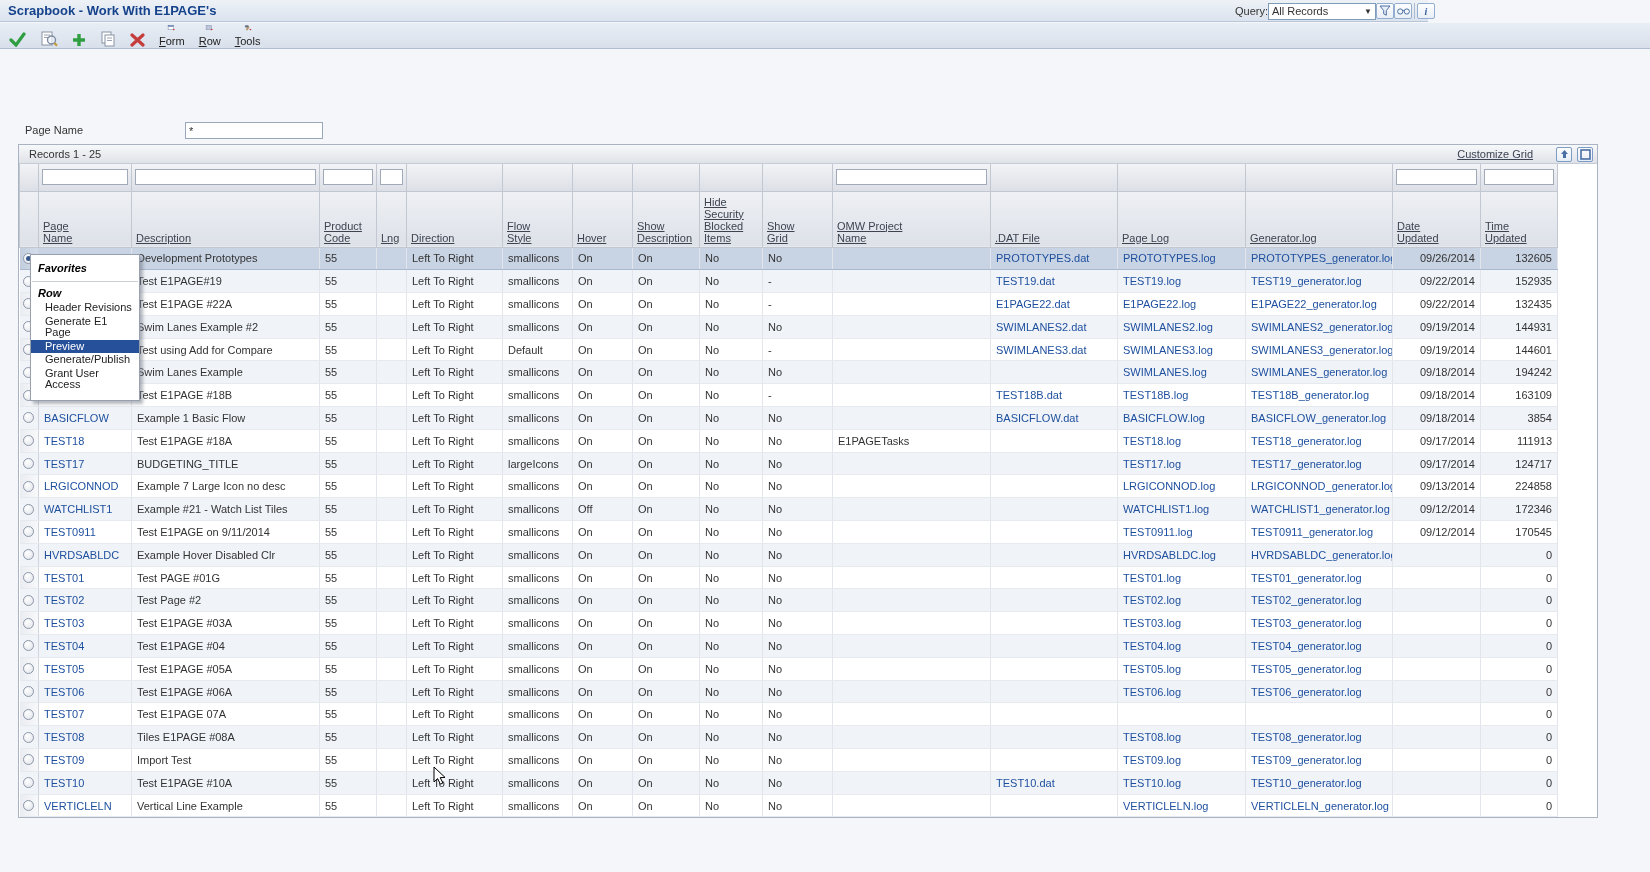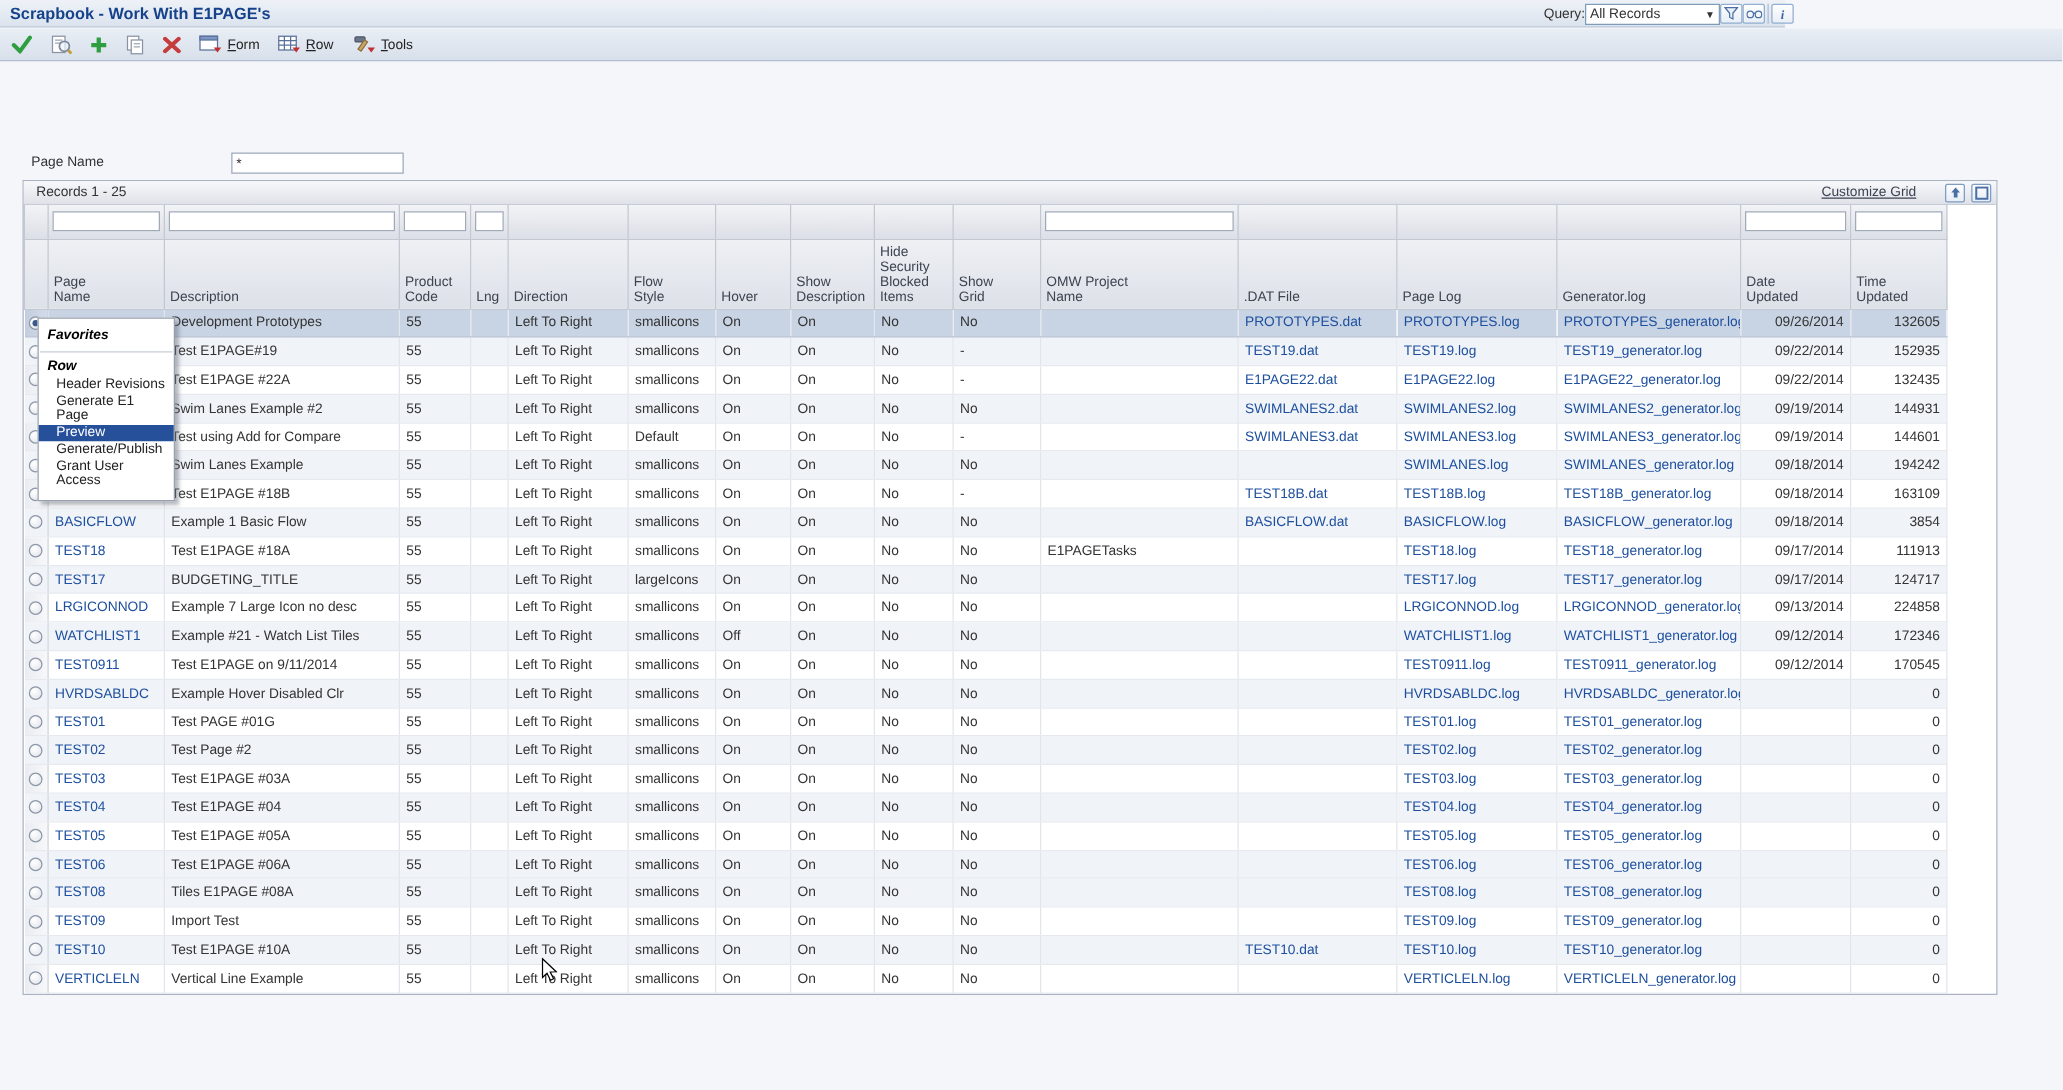"Form" .tbtn { flex-direction: none -> column }
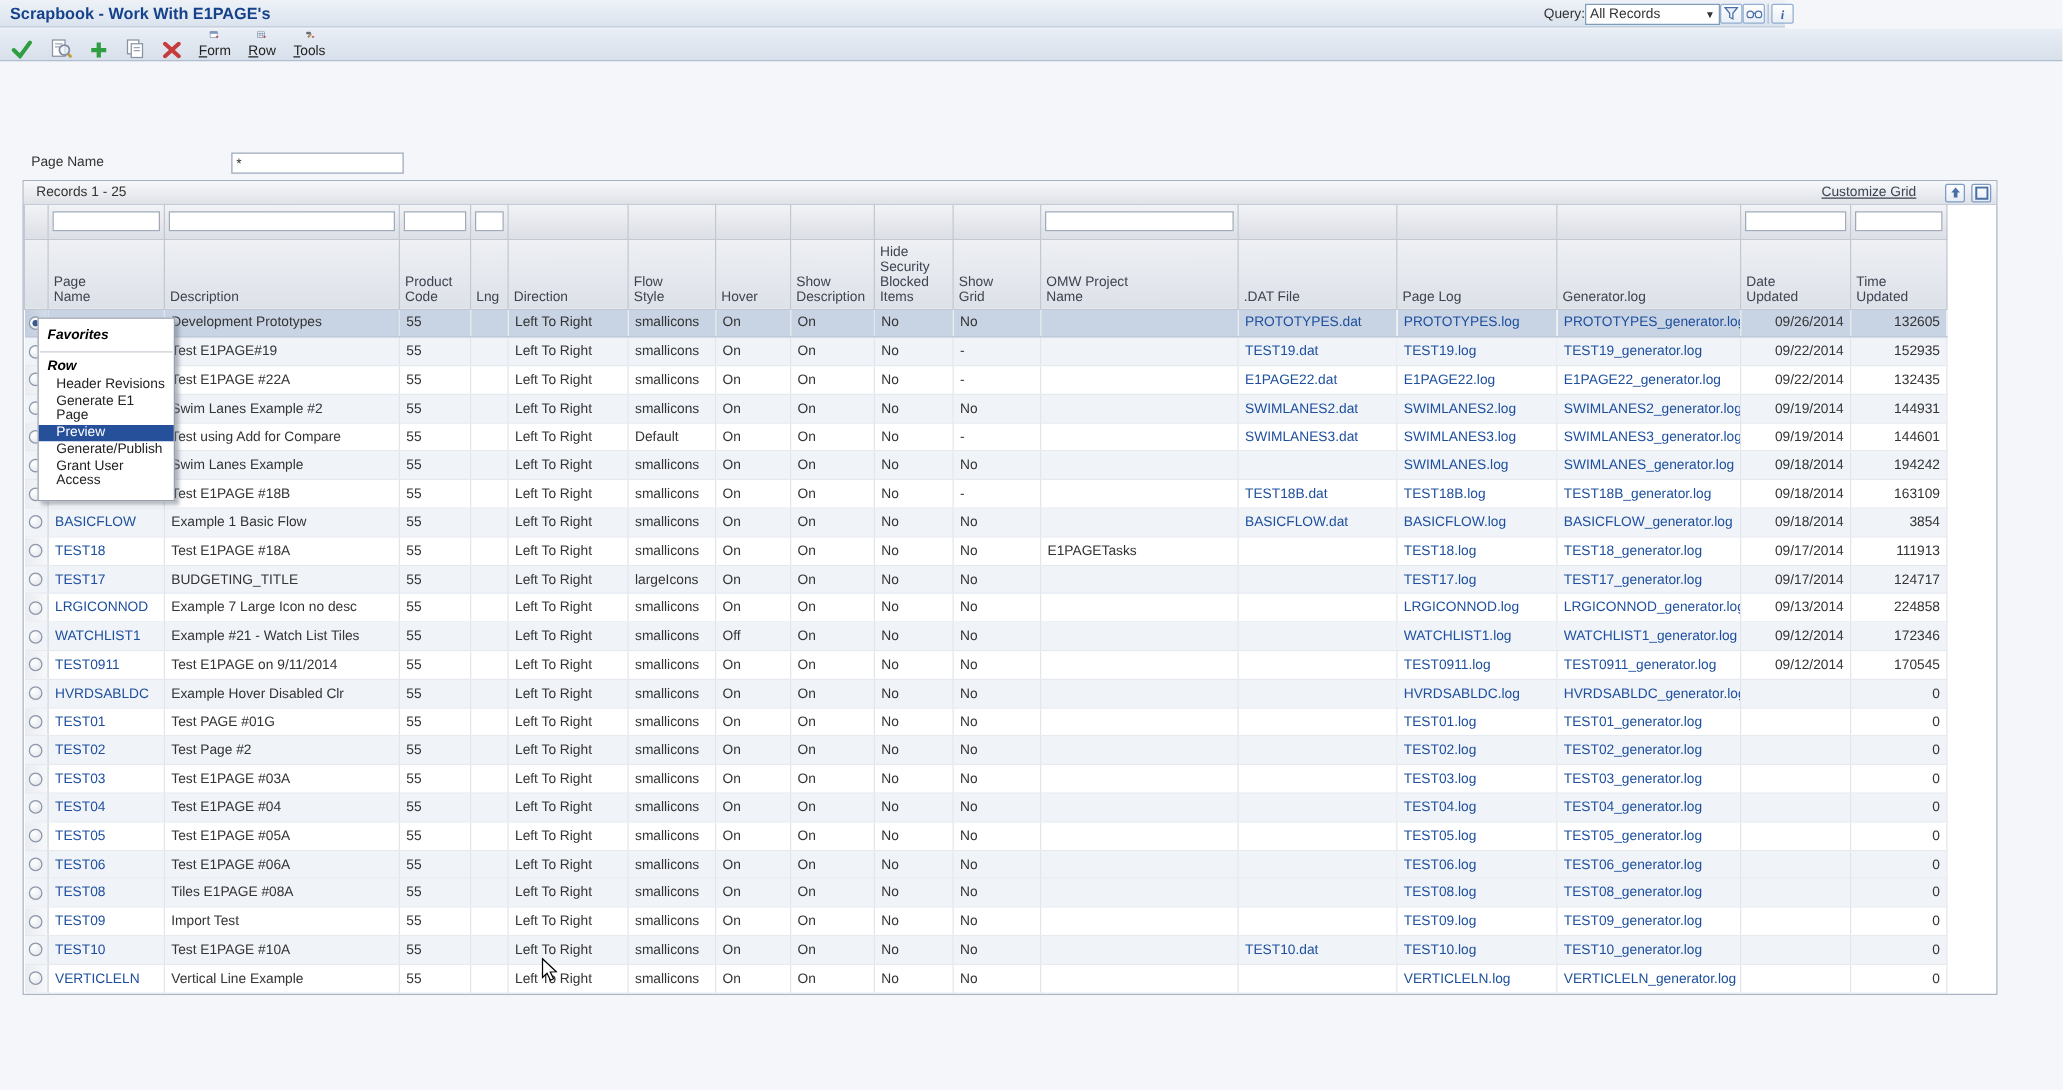"Hide" tr.header-row th { text-decoration: none -> underline }
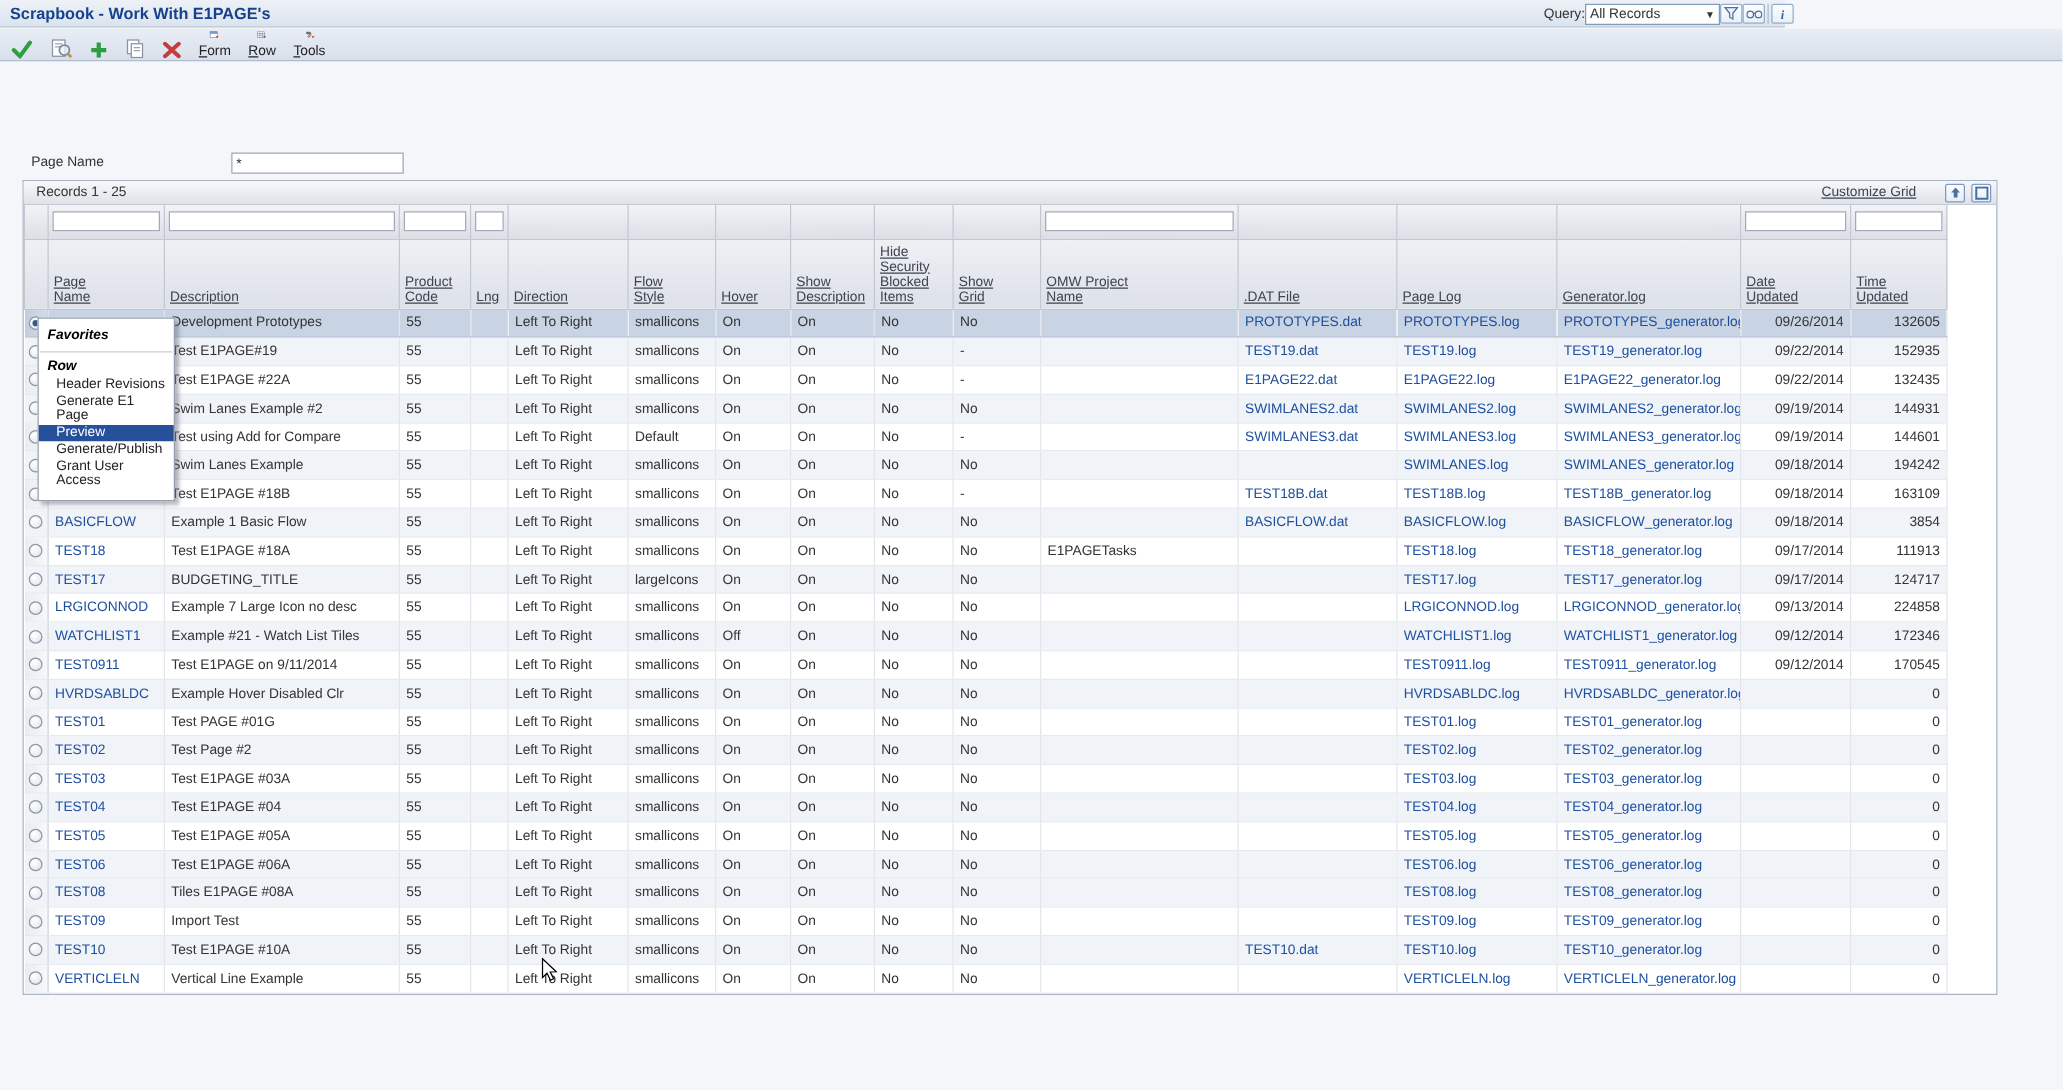"TEST07" tr { html: none -> <tr> <td> <div></div> </td> <td>TEST07</td> <td>Test E1PAGE 07A</td> <td>55</td> <td></td> <td>Left To Right</td> <td>smallicons</td> <td>On</td> <td>On</td> <td>No</td> <td>No</td> <td></td> <td></td> <td></td> <td></td> <td></td> <td>0</td> </tr> }
